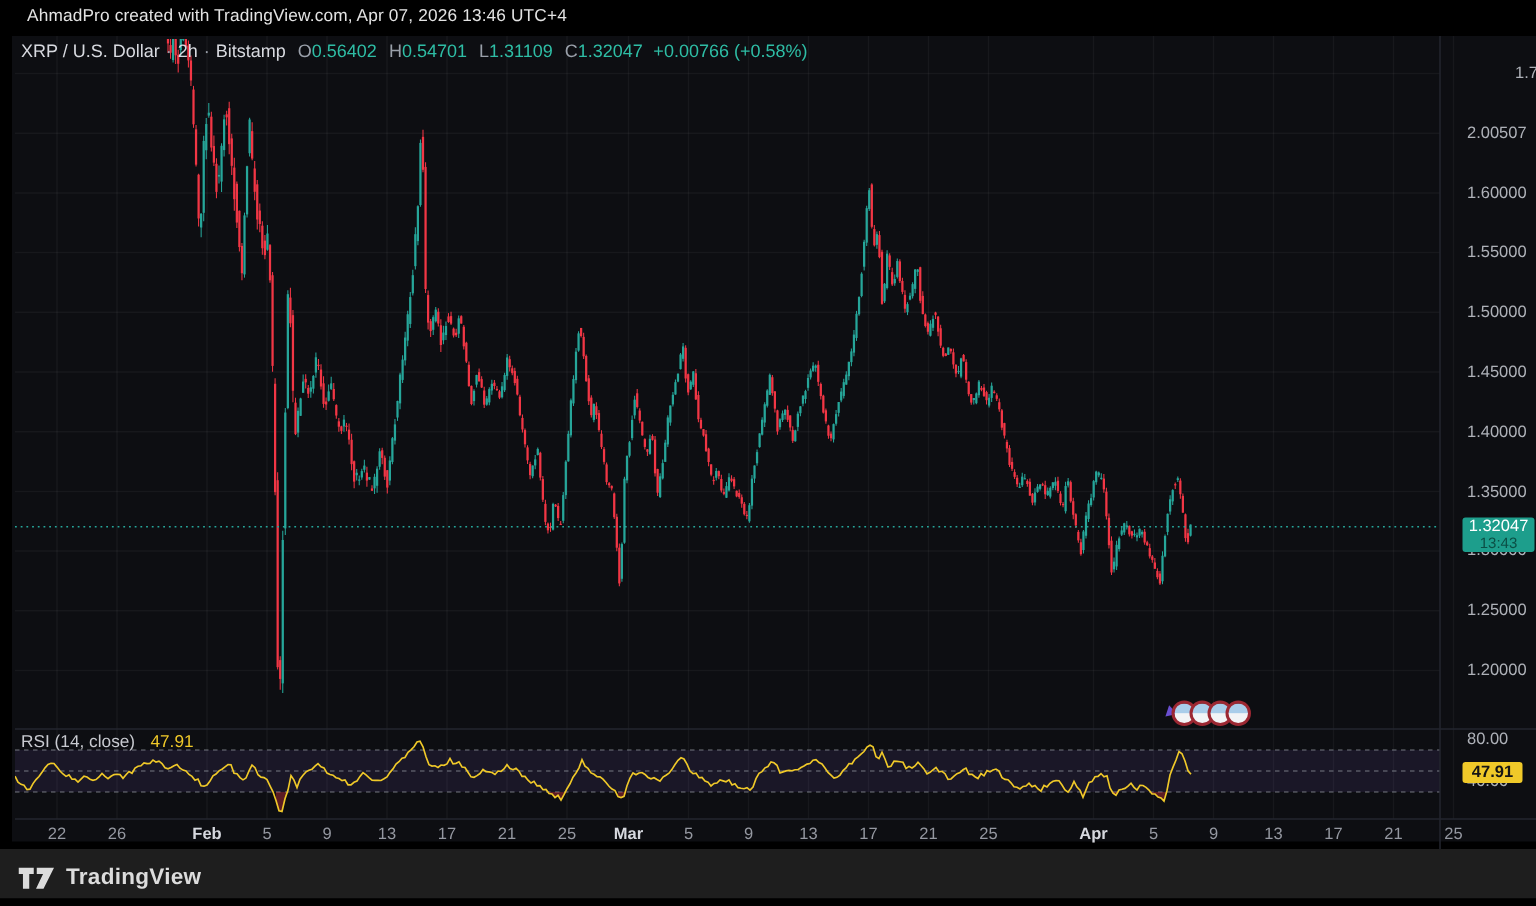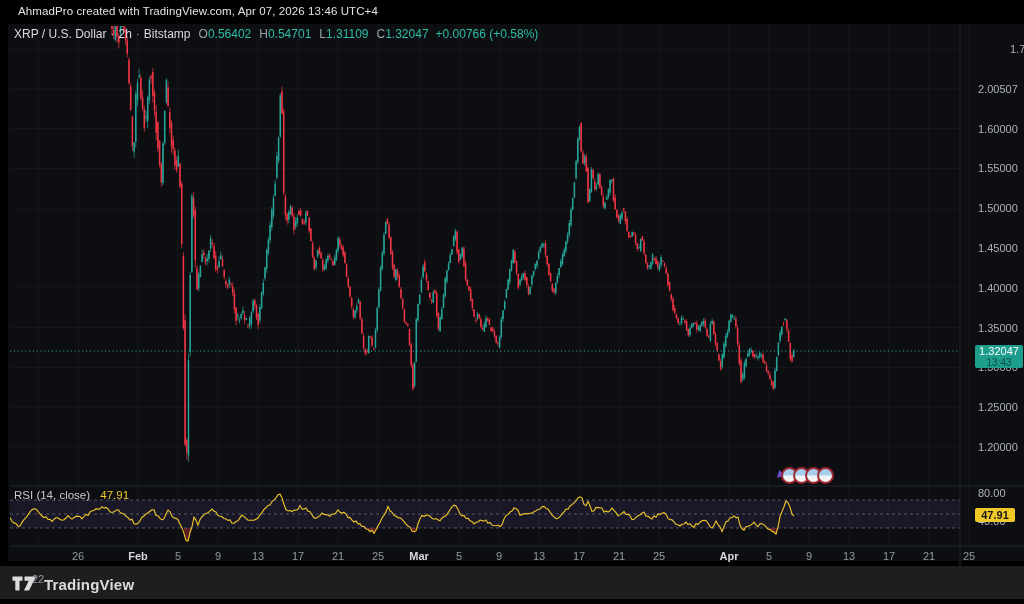"22" div.time-tick { margin-top: 23px -> none }
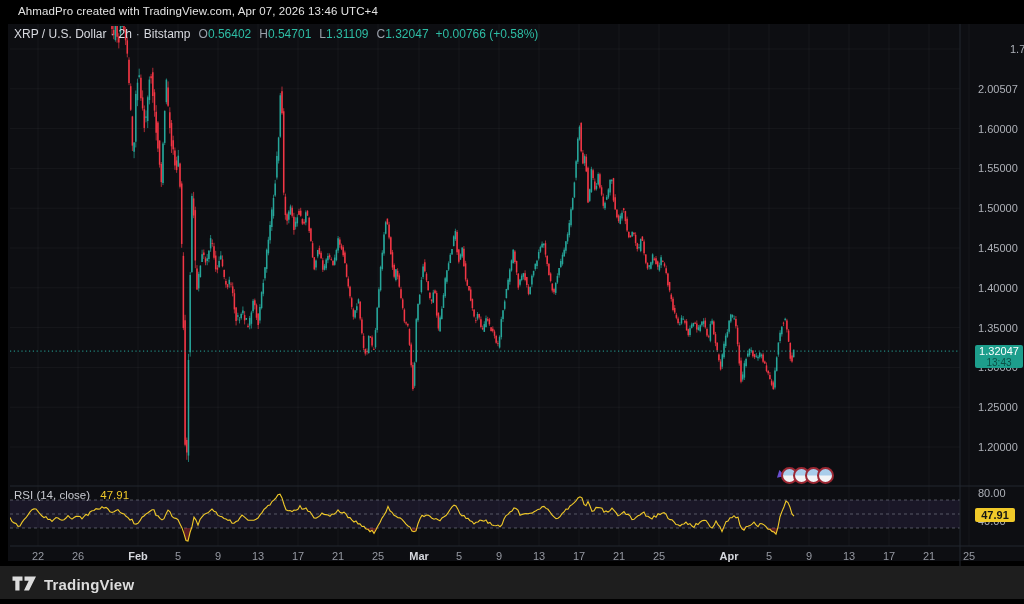"TradingView" #logo { align-items: flex-start -> flex-end }
